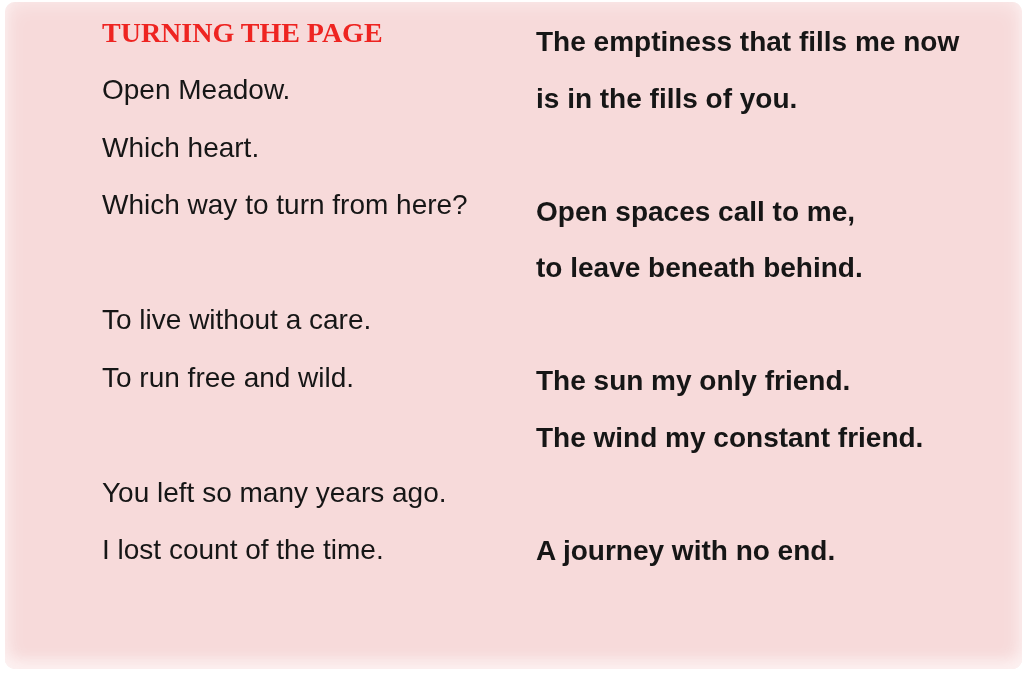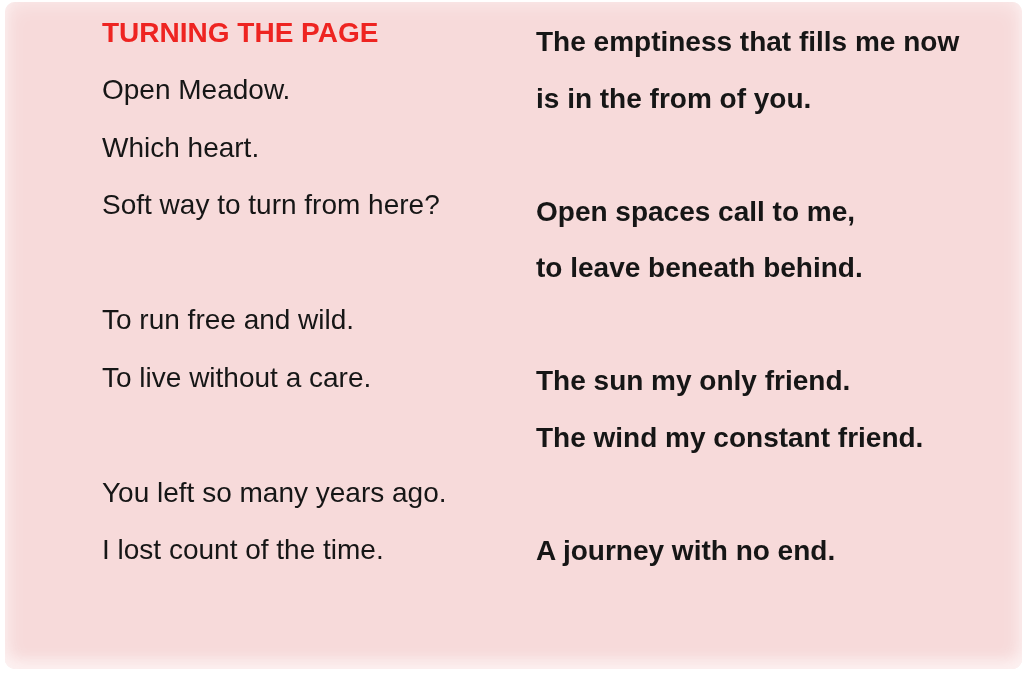"TURNING THE PAGE" .title-line { font-family: none -> Liberation Serif, serif }
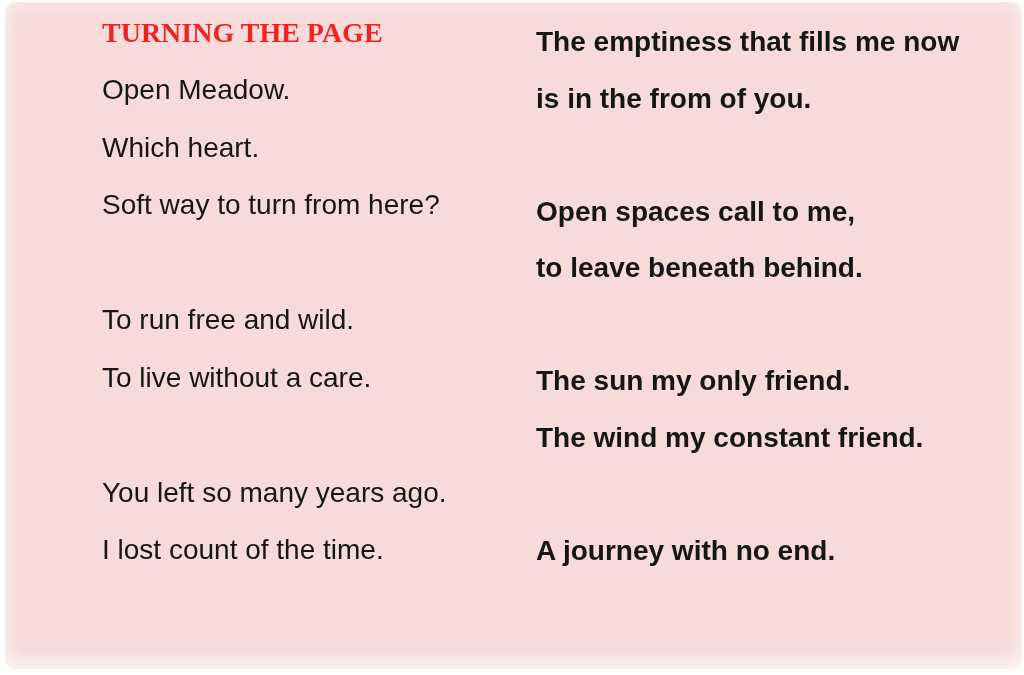"is in the from of" div.line { text: from -> fills }
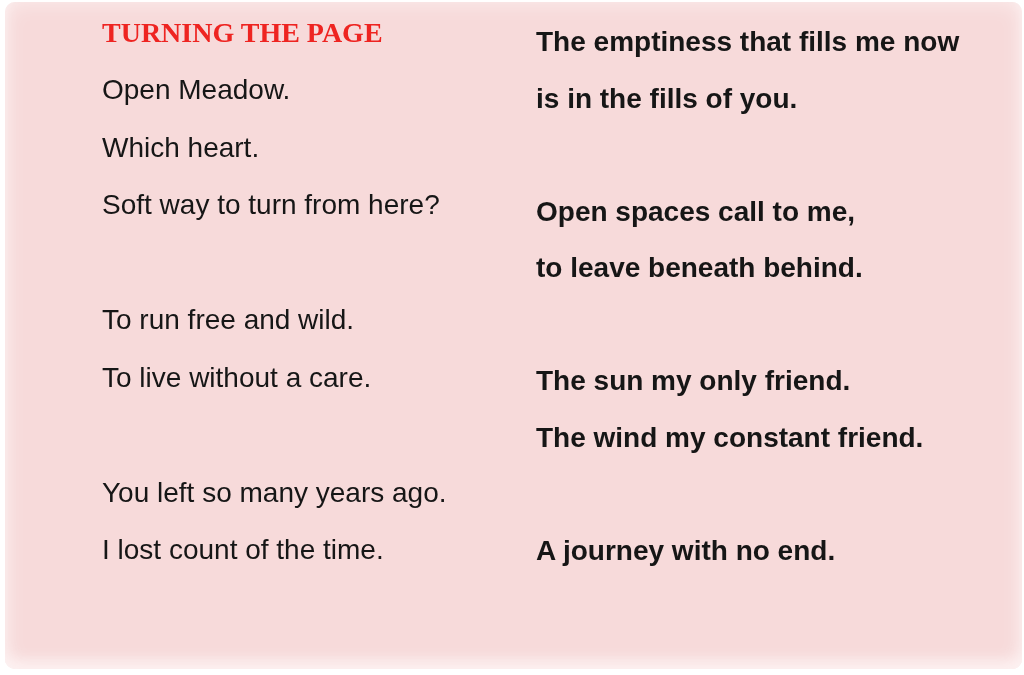"Soft way to turn from" div.line { text: Soft -> Which }
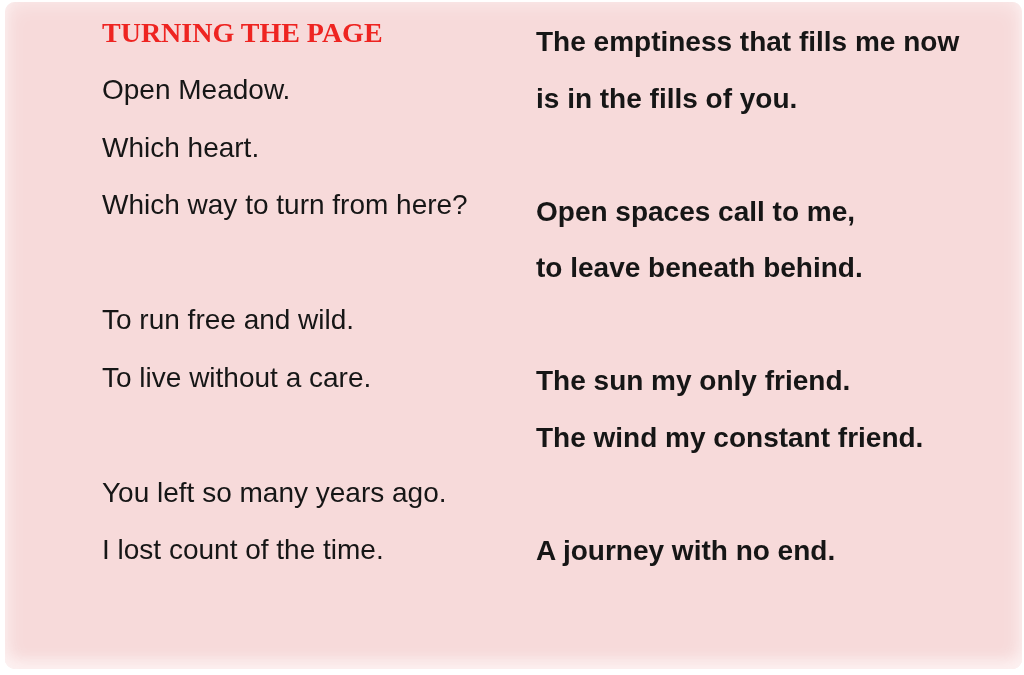"To run free and wild." div.line { order: before "To live without a care." -> after "To live without a care." }
